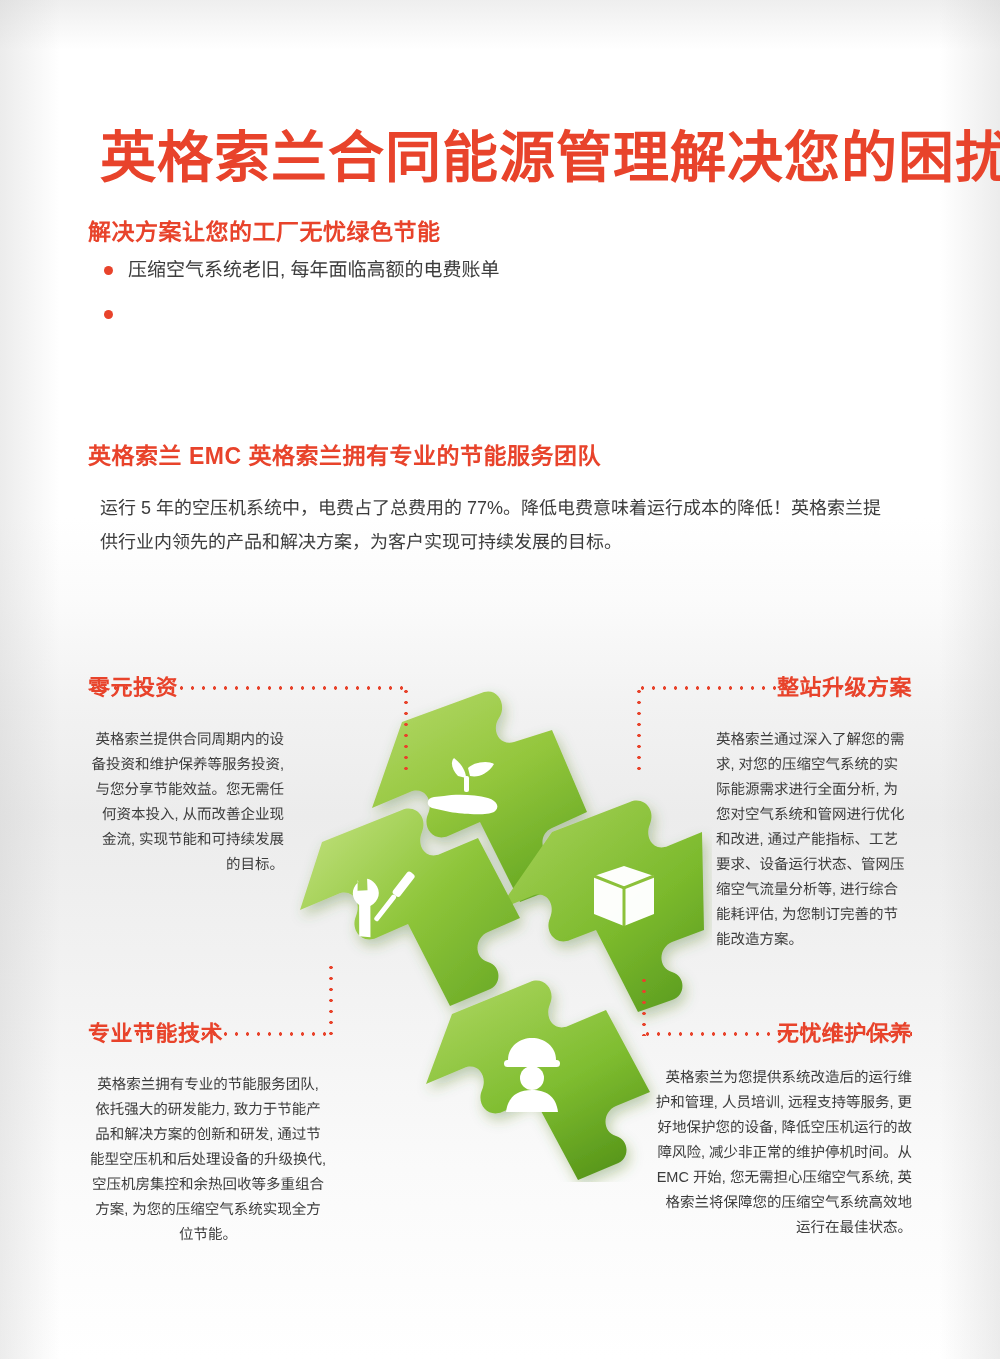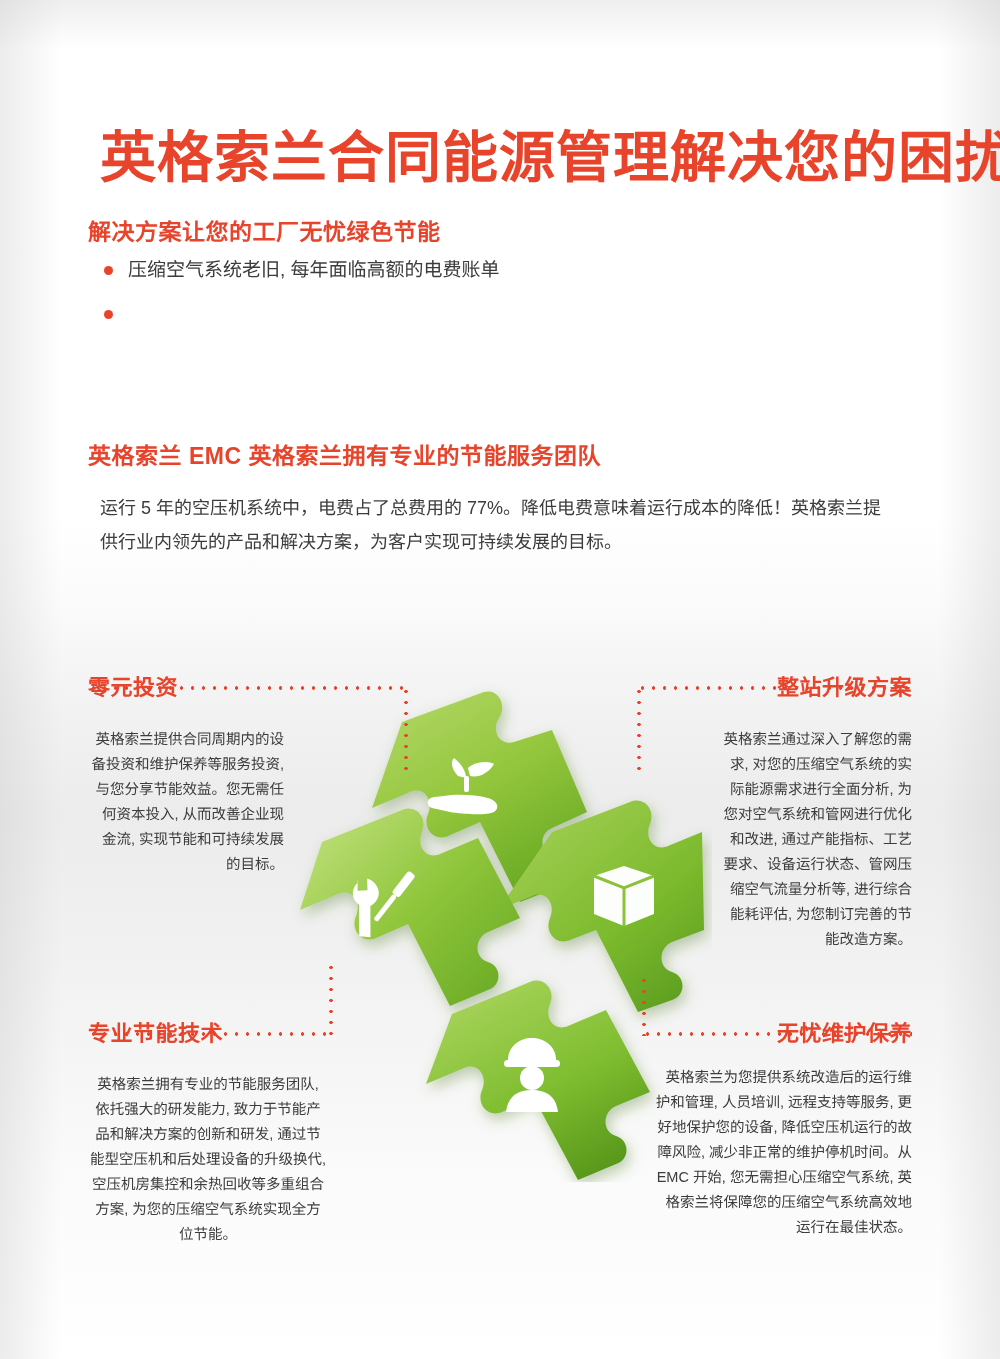"英格索兰通过深入了解您的需求, 对您的压缩空气系统的实际能源需求进行全面分析," #q-tr-body { text-align: right -> left }
